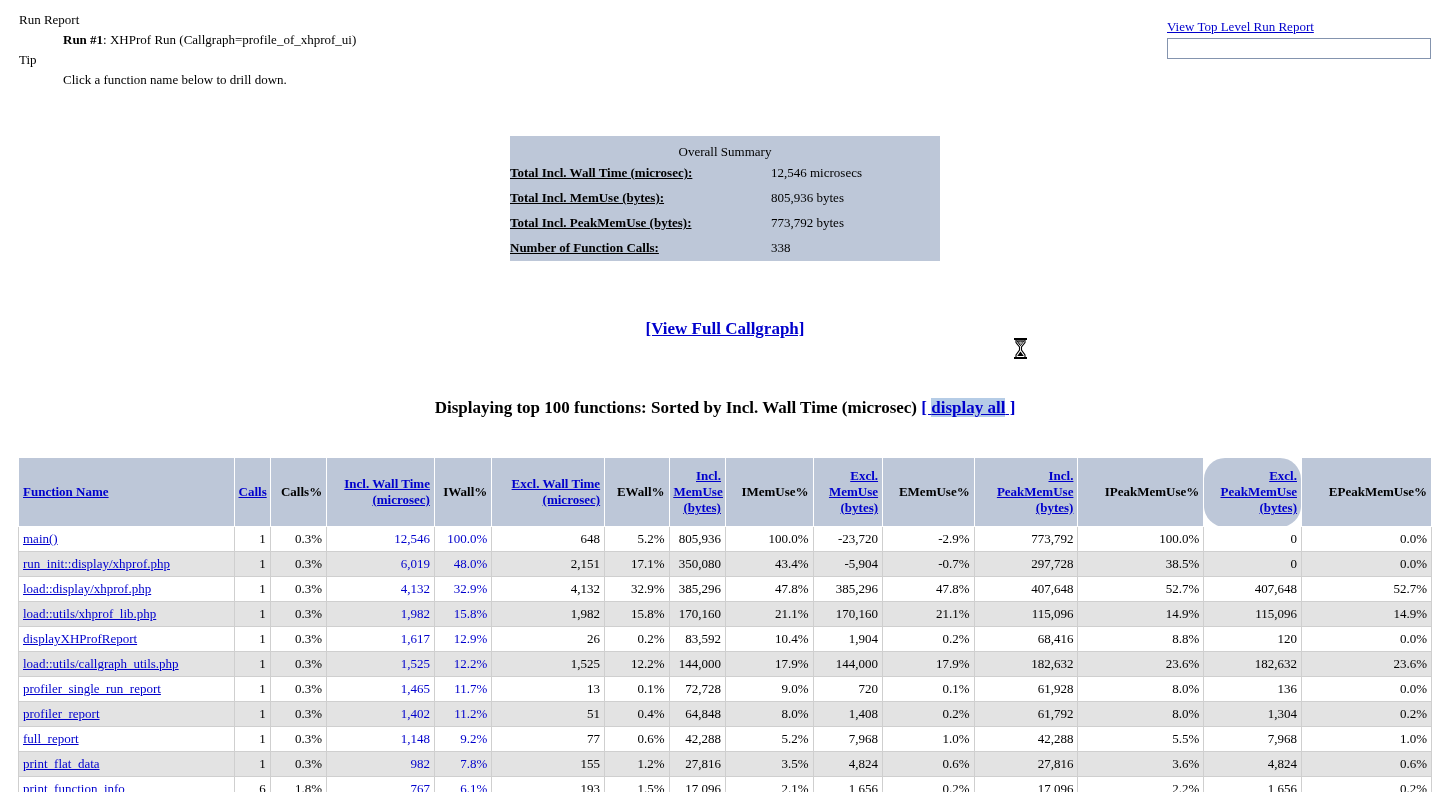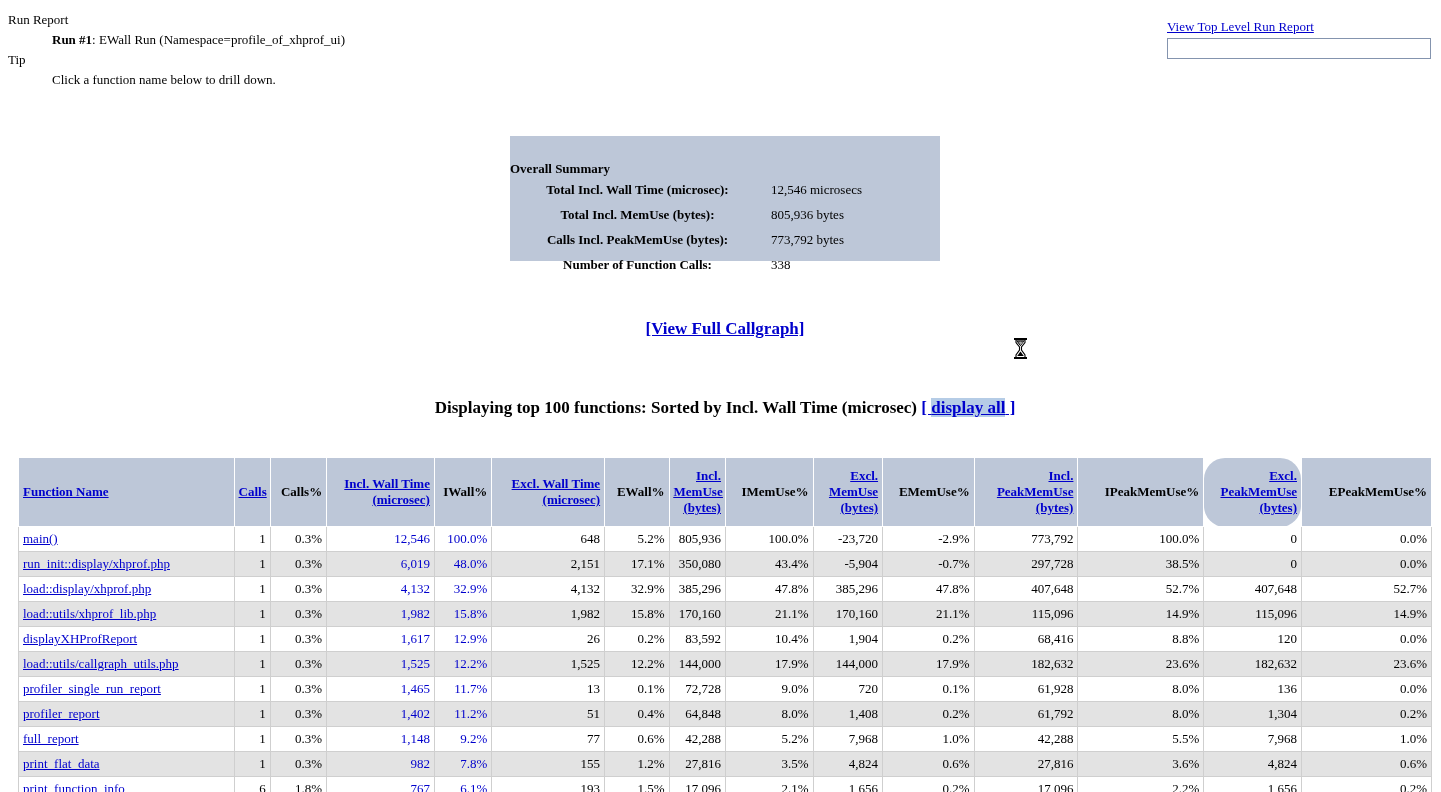"Run Report" .topleft { left: 8px -> 19px }
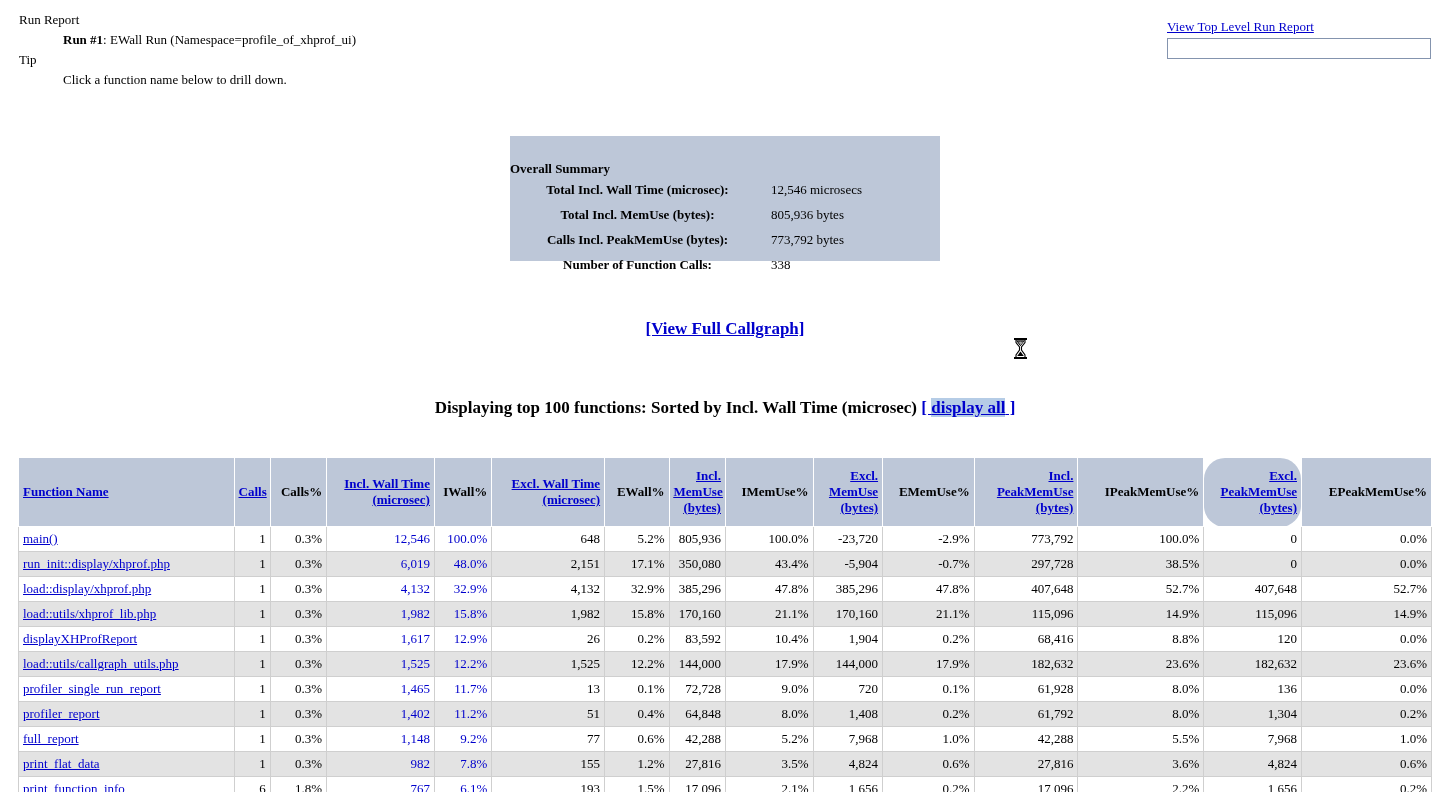": EWall Run" span { text: EWall Run (Namespace -> XHProf Run (Callgraph }
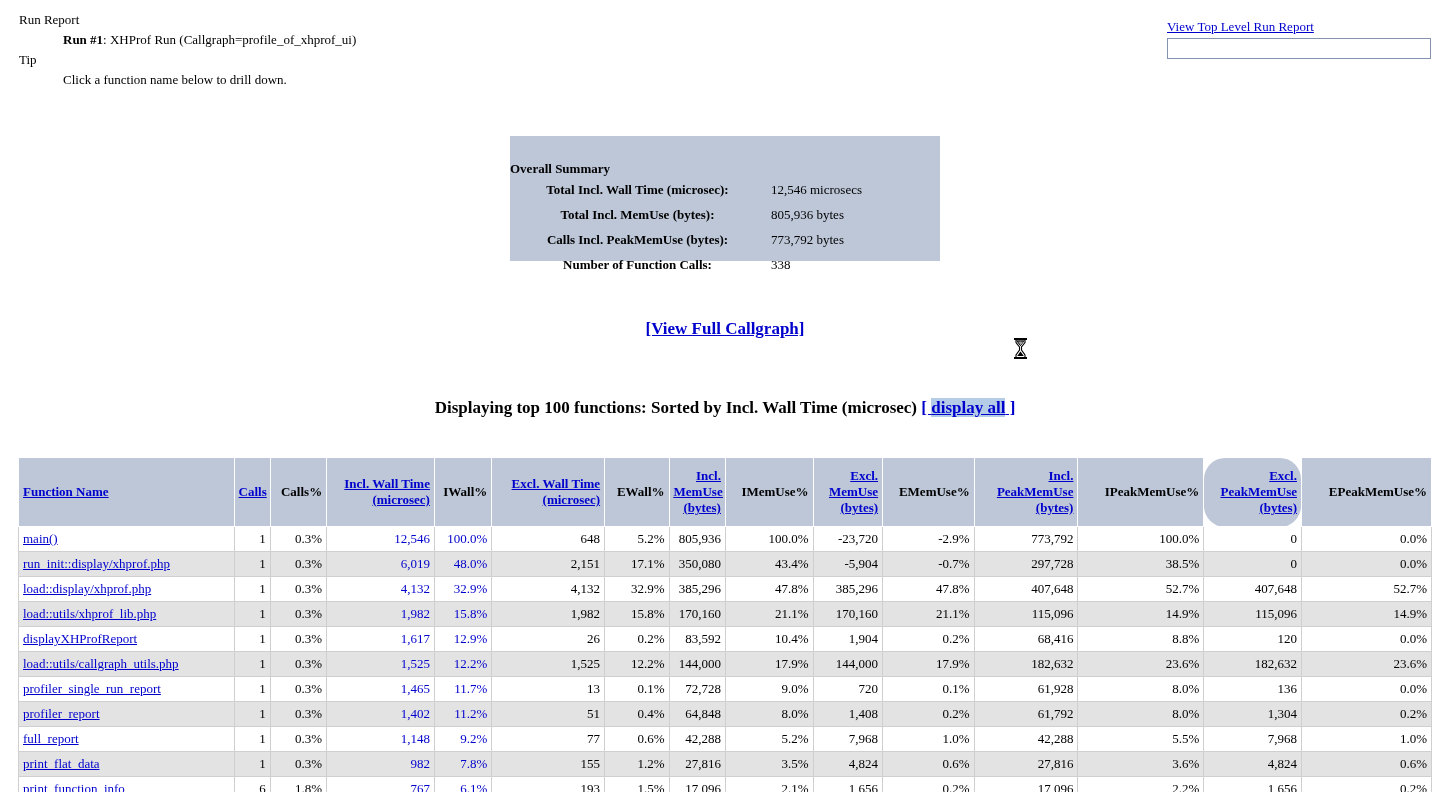"Overall Summary" .summary-title { font-weight: bold -> normal; padding-top: 24px -> 7px; text-align: none -> center }
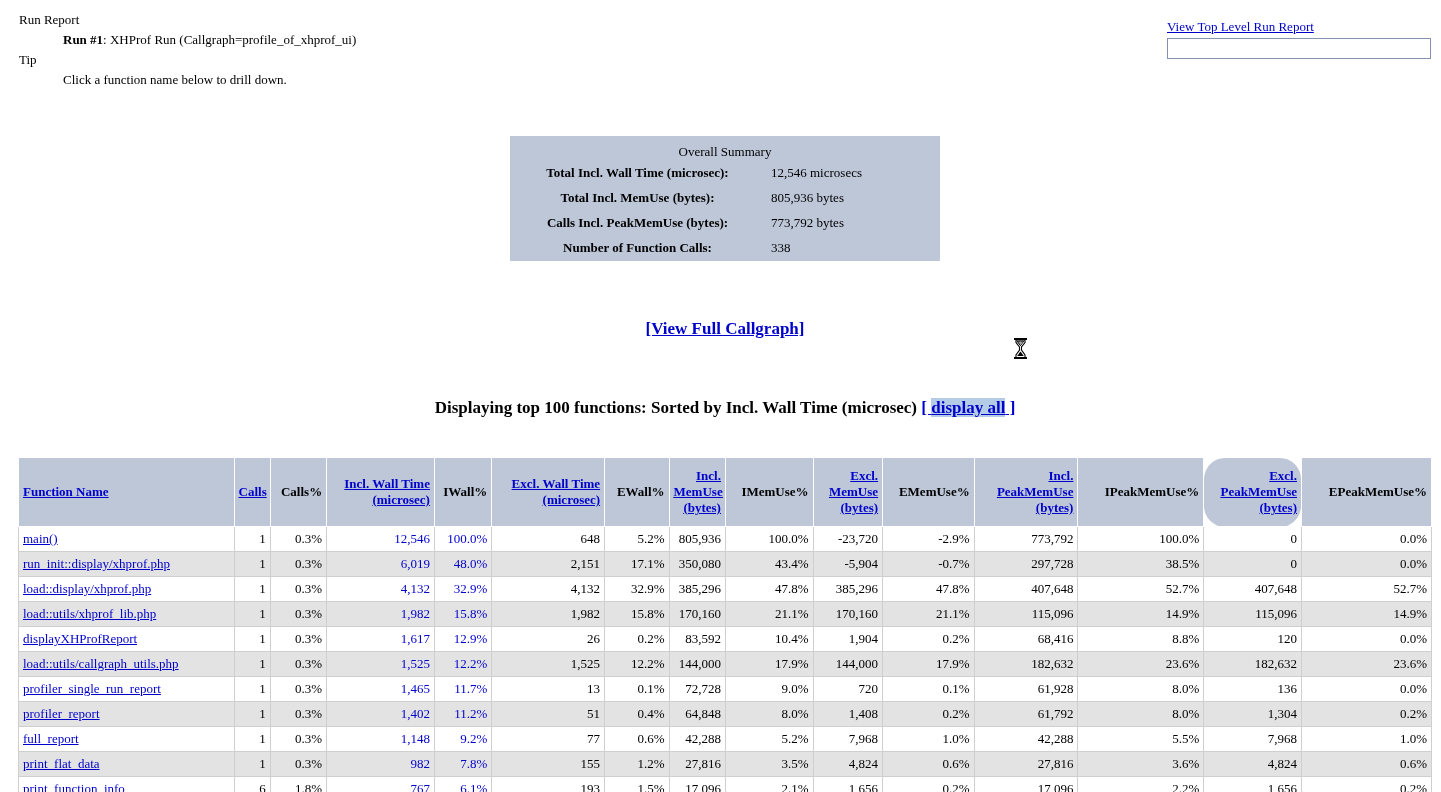"Total Incl. Wall Time (microsec):" .summary-label { text-align: center -> left; text-decoration: none -> underline }
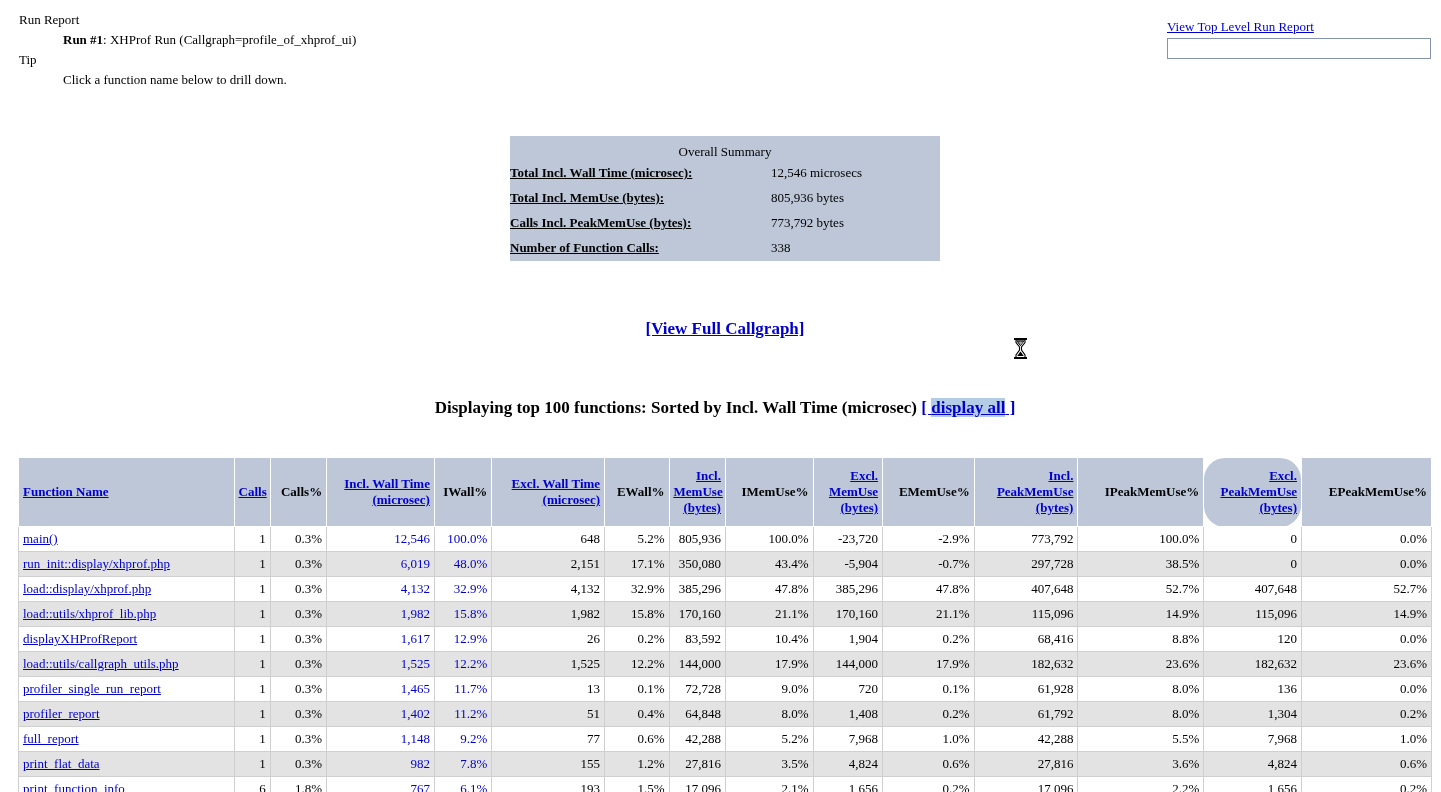"Calls Incl. PeakMemUse (bytes):" div.summary-label { text: Calls -> Total }
